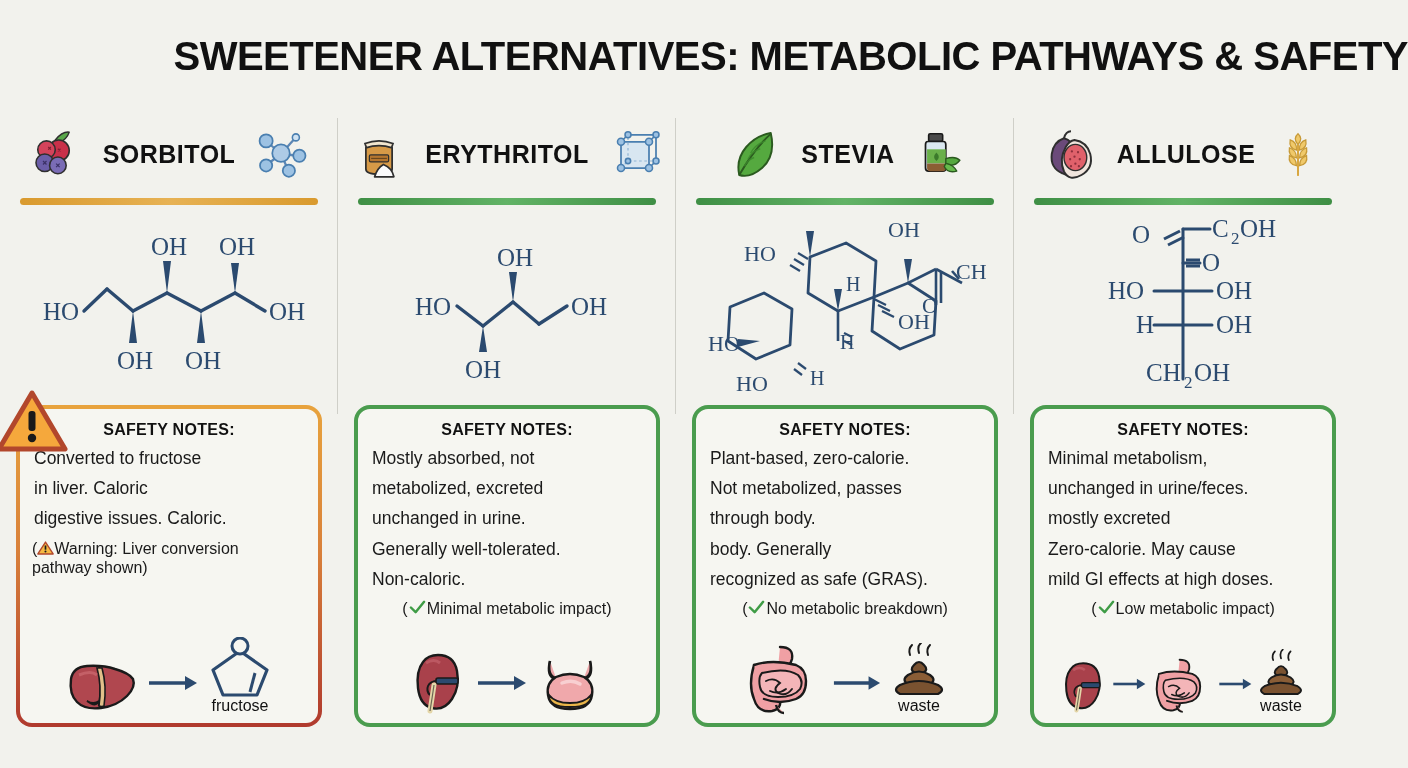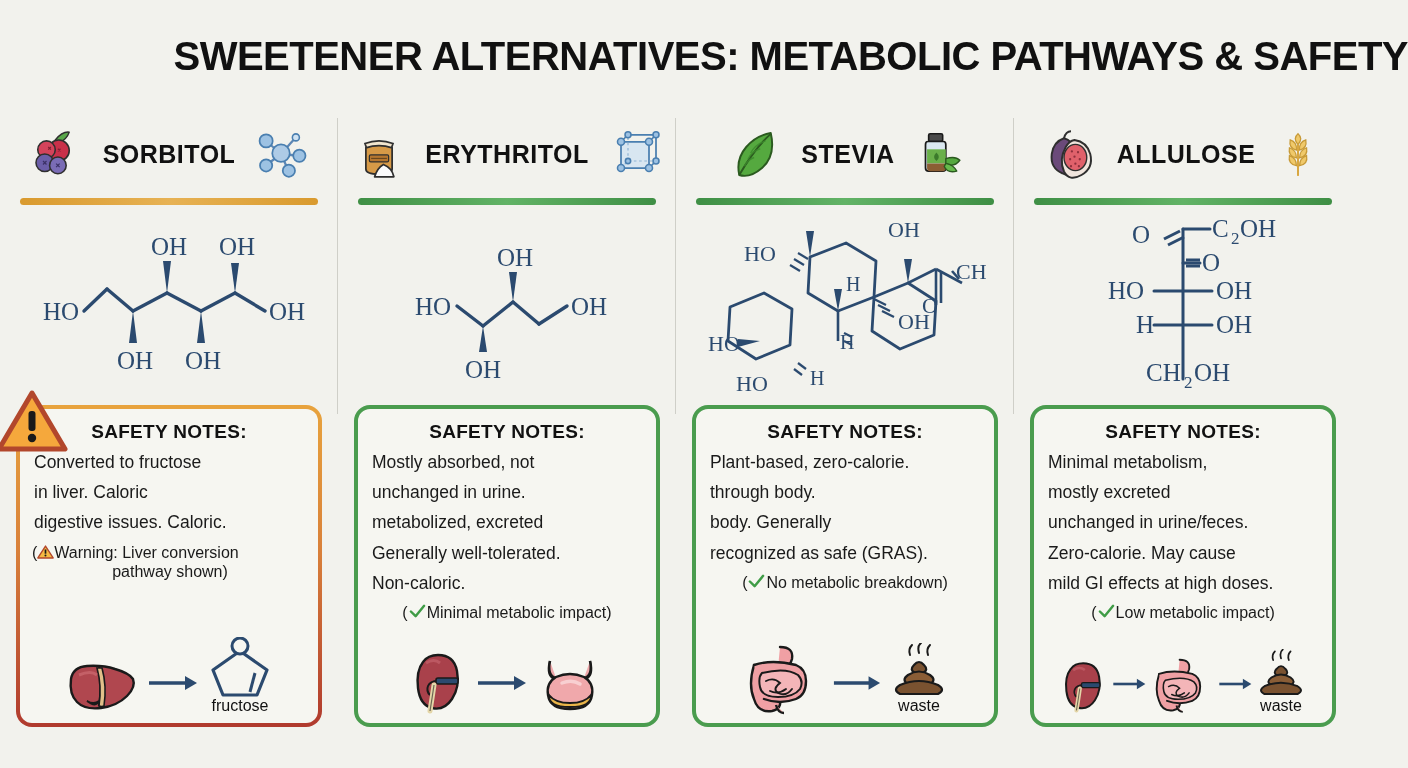"SAFETY NOTES:" .card-title { font-size: 19px -> 16px }
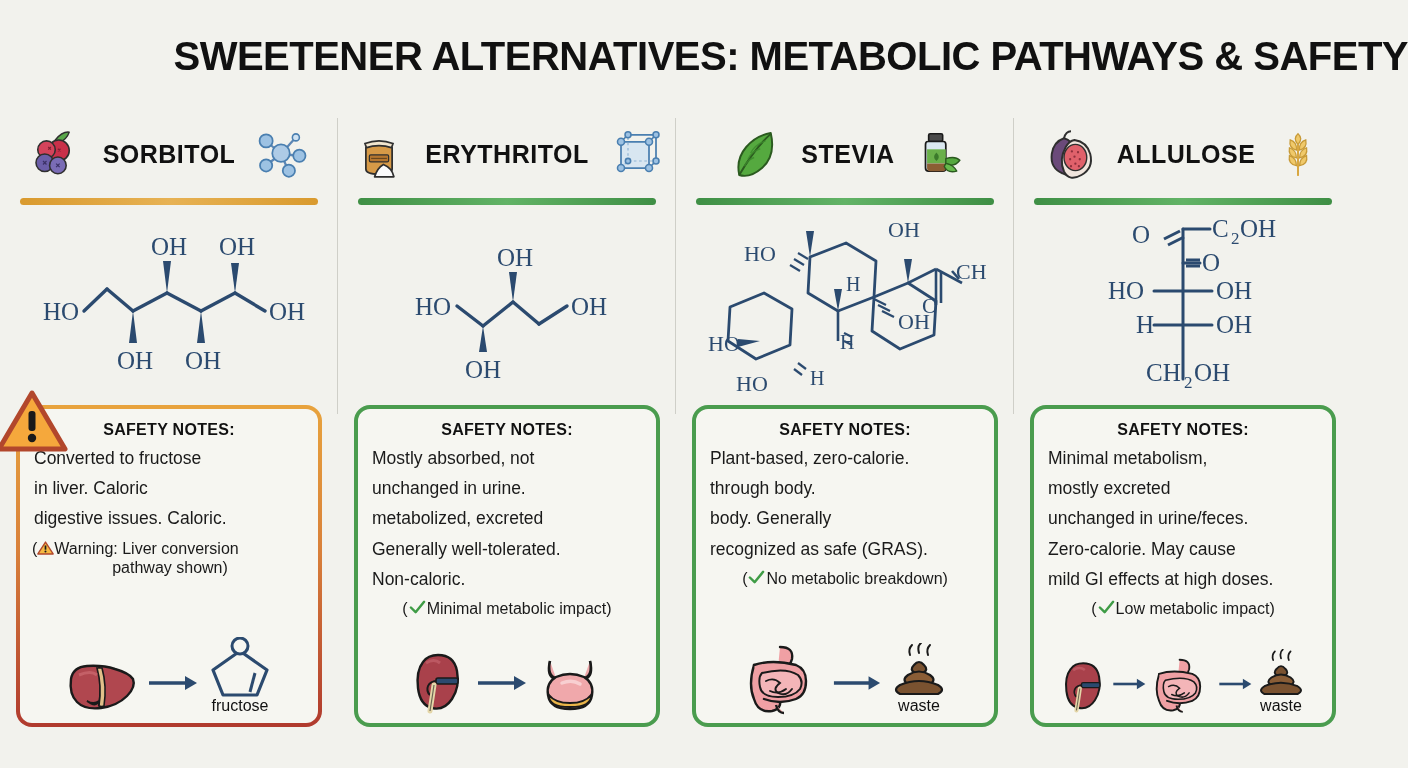"Not metabolized, passes" span.ln { html: none -> <span>Not metabolized, passes</span> }
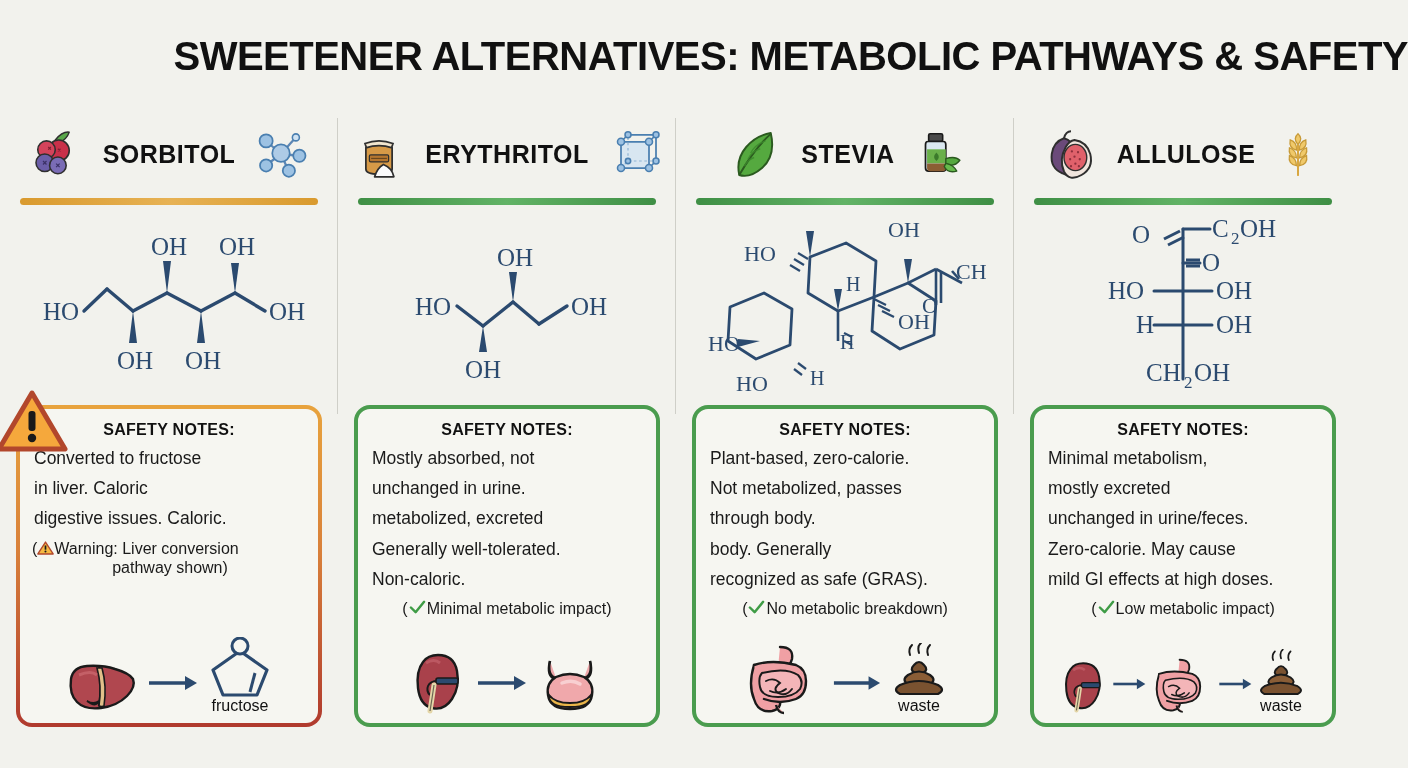"unchanged in urine." span.ln { order: before "metabolized, excreted" -> after "metabolized, excreted" }
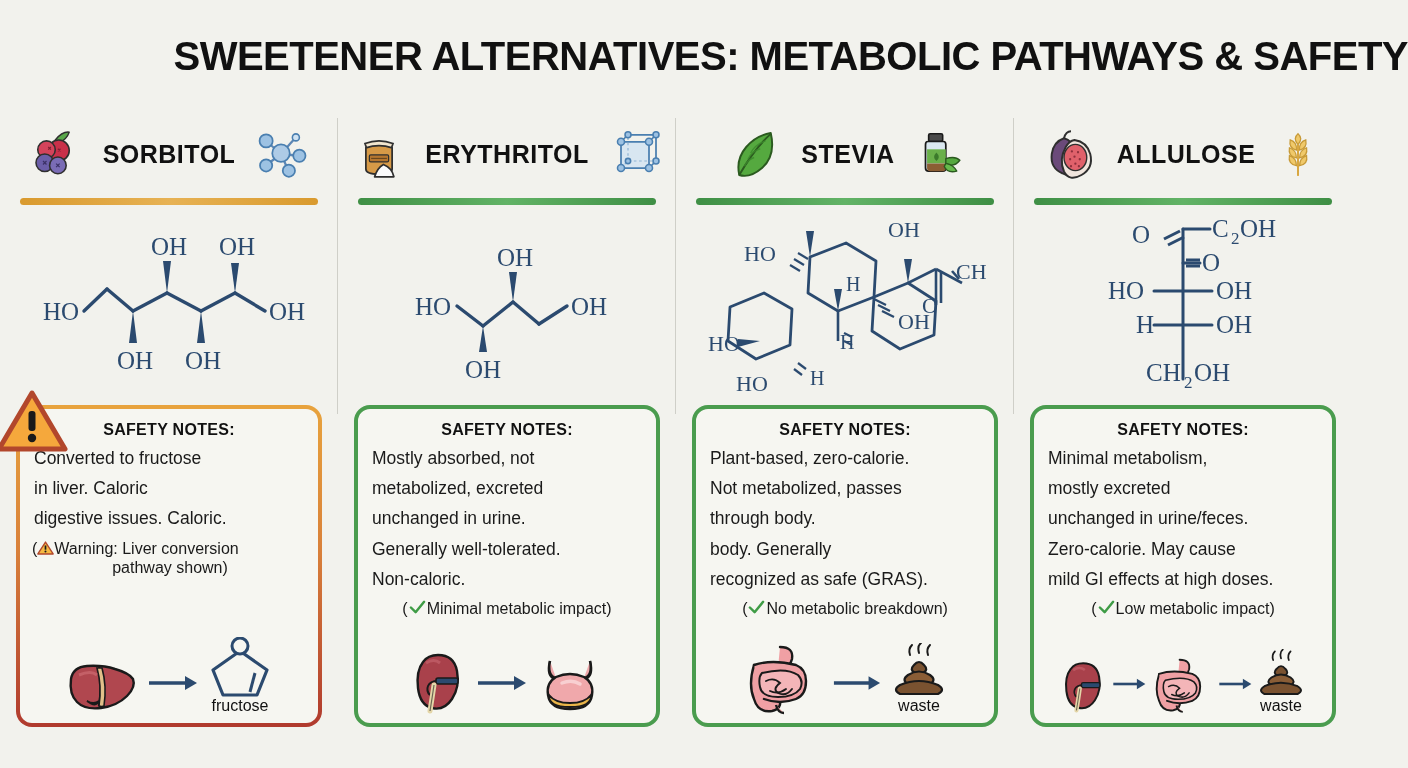"mostly excreted" span.ln { order: before "unchanged in urine/feces." -> after "unchanged in urine/feces." }
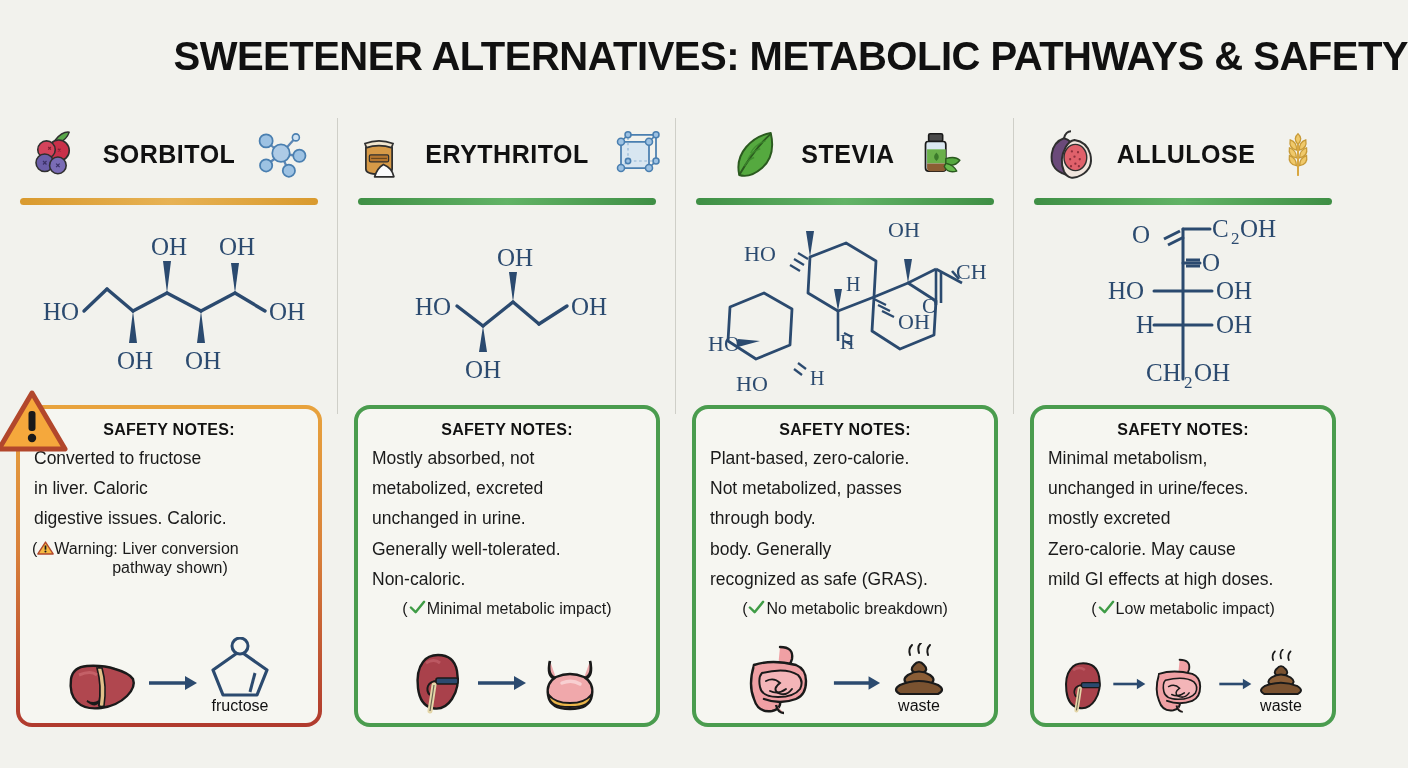"pathway shown)" .tag2 { text-align: center -> none }
